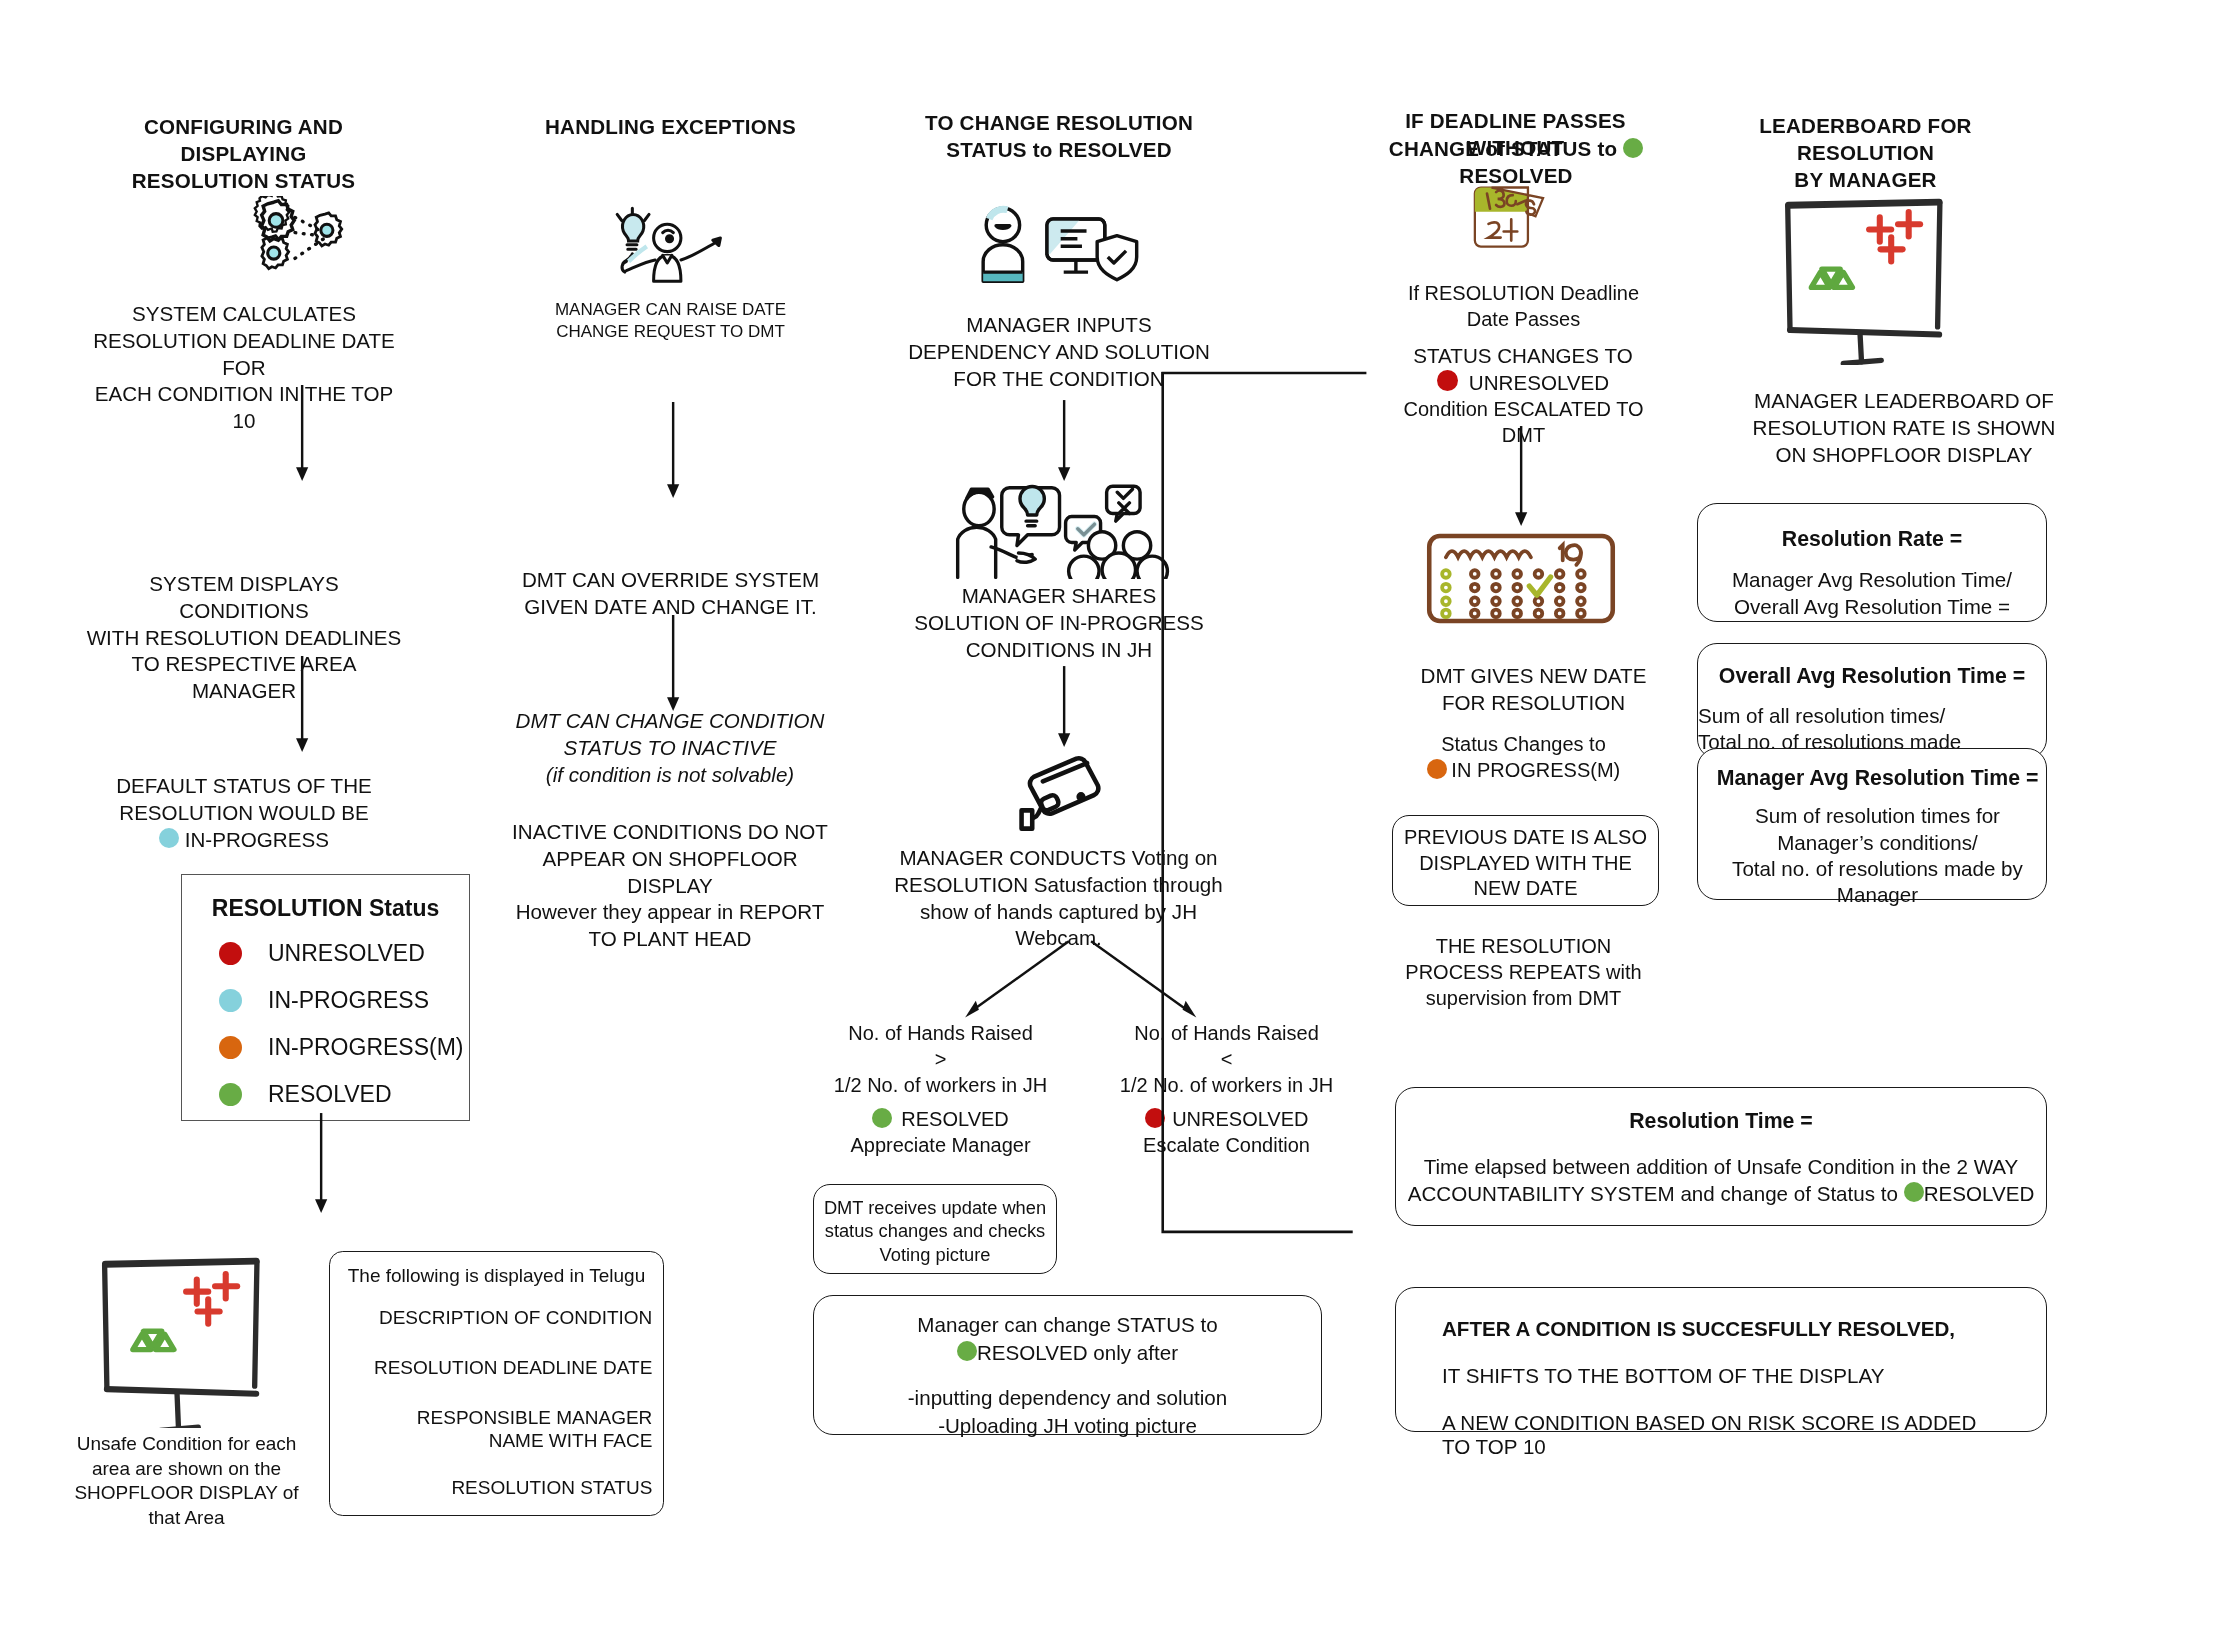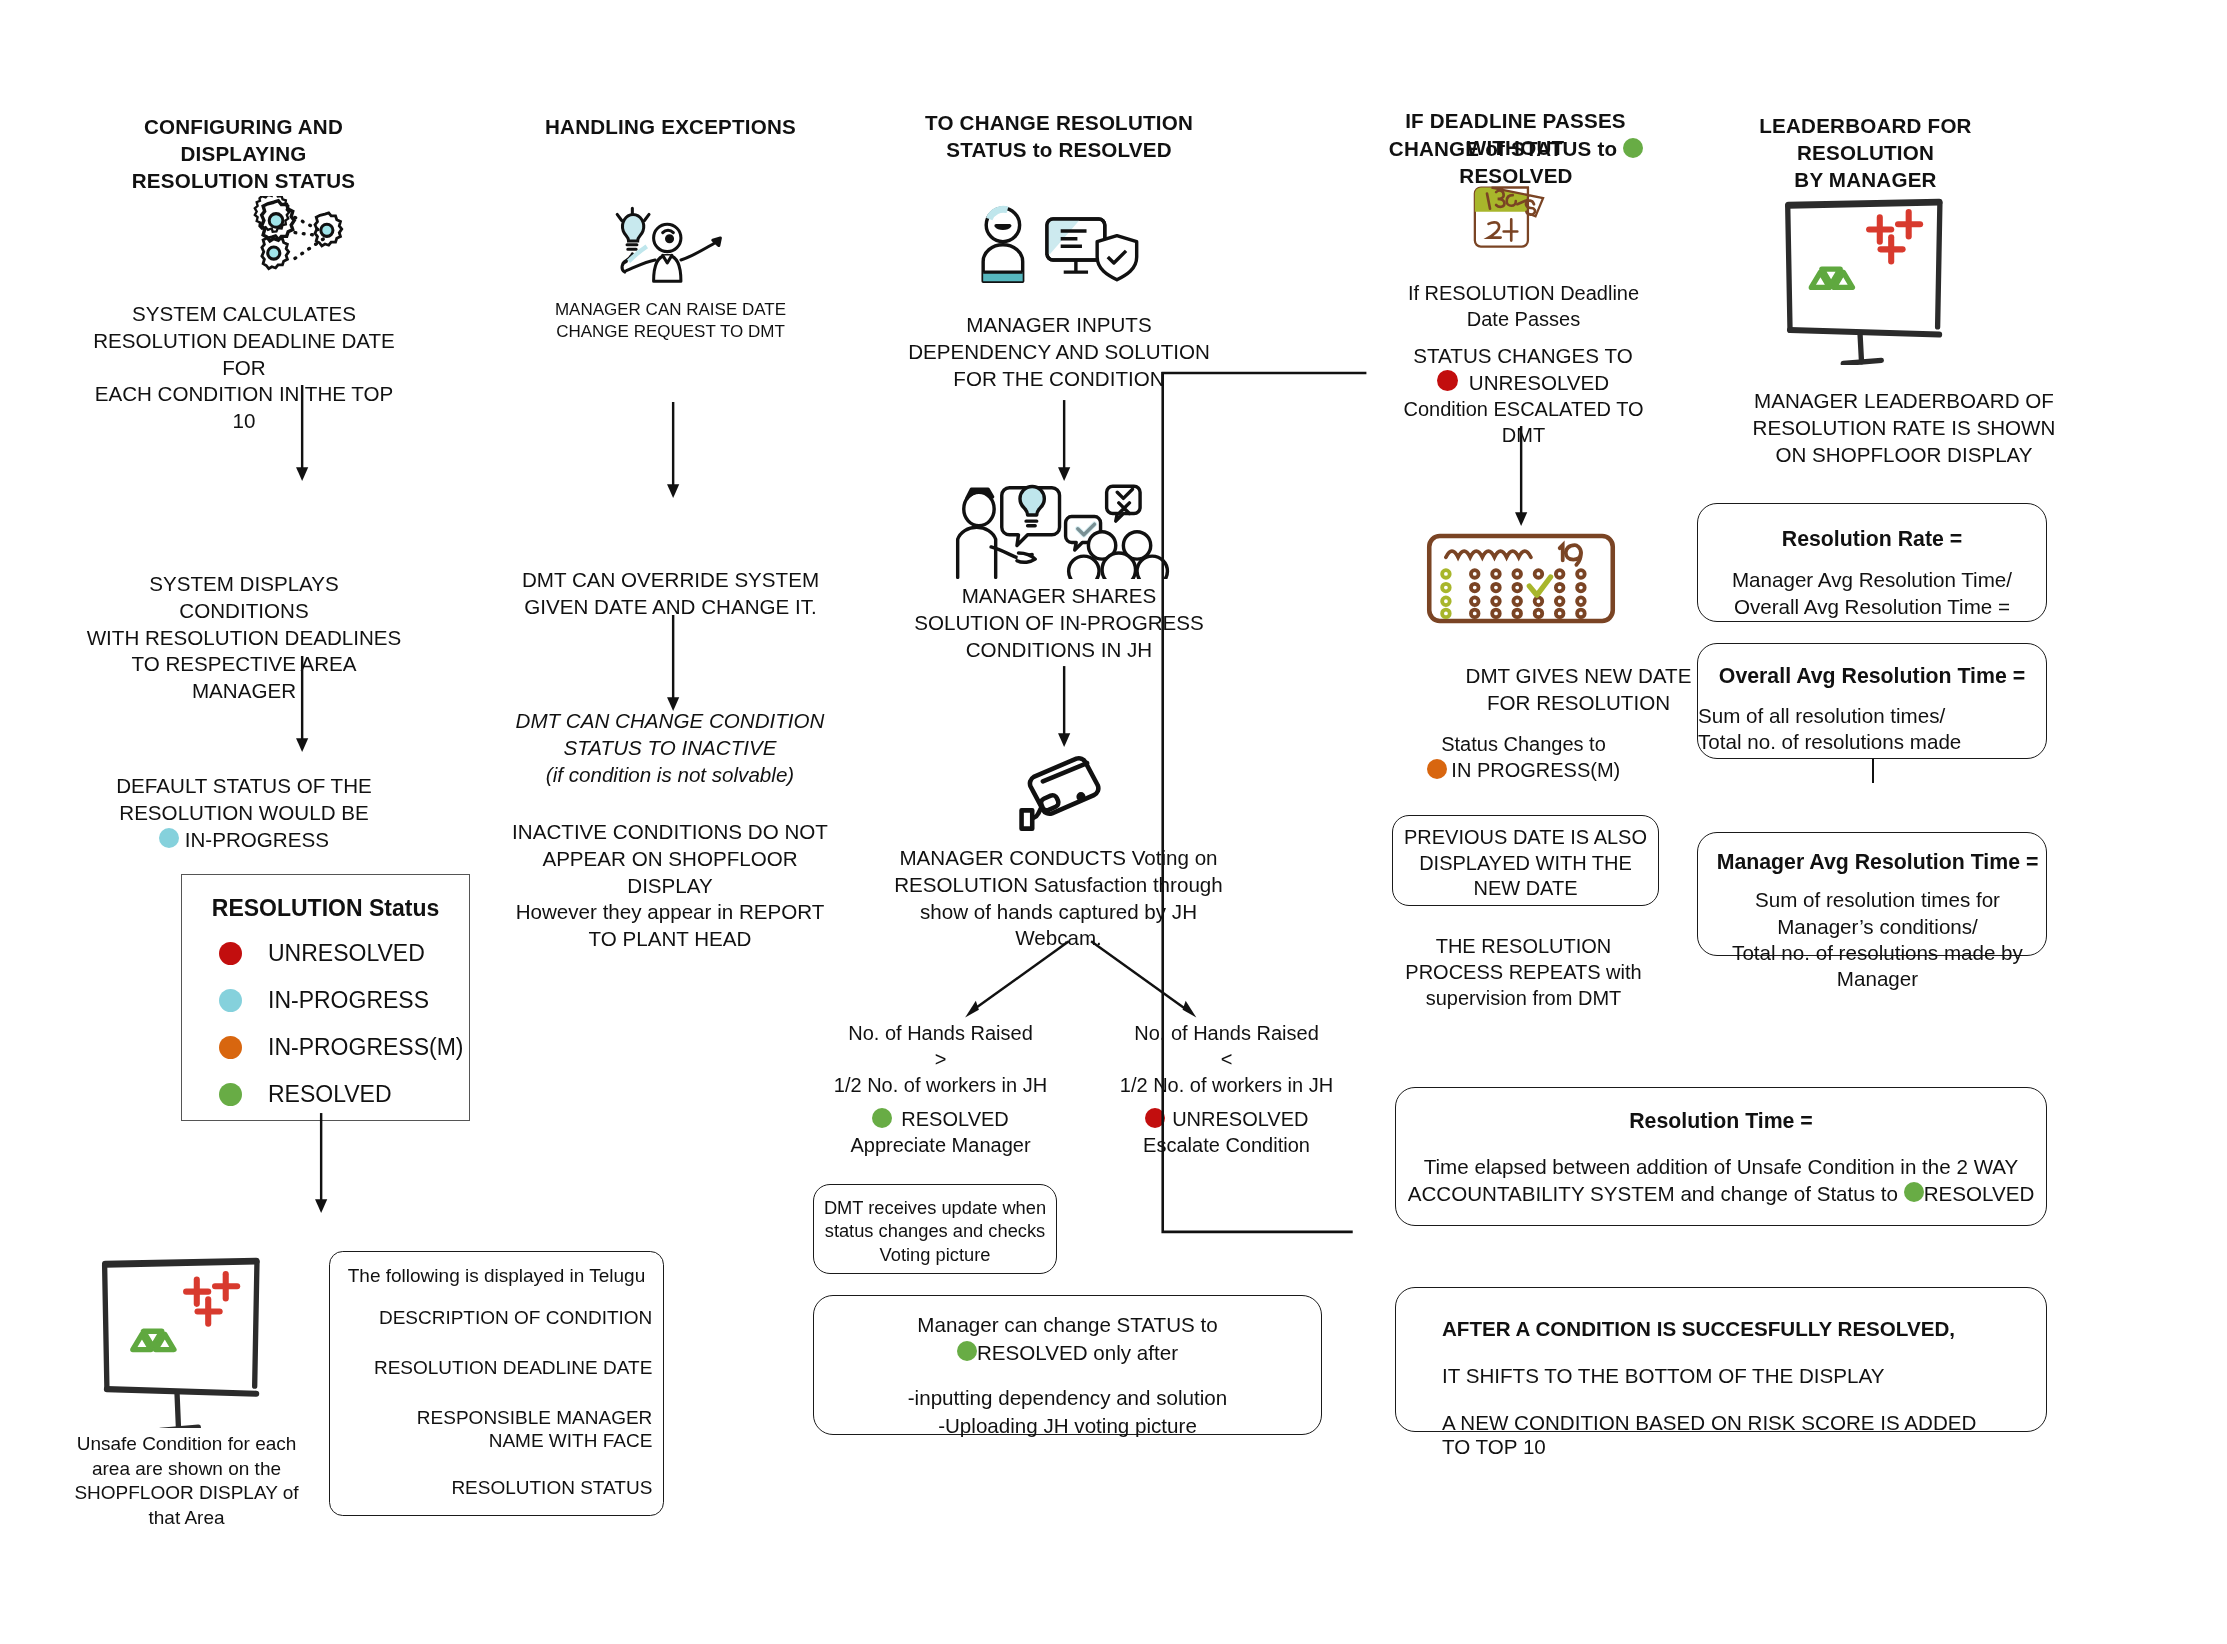"DMT GIVES NEW DATE" div.ctext { left: 1426px -> 1381px }
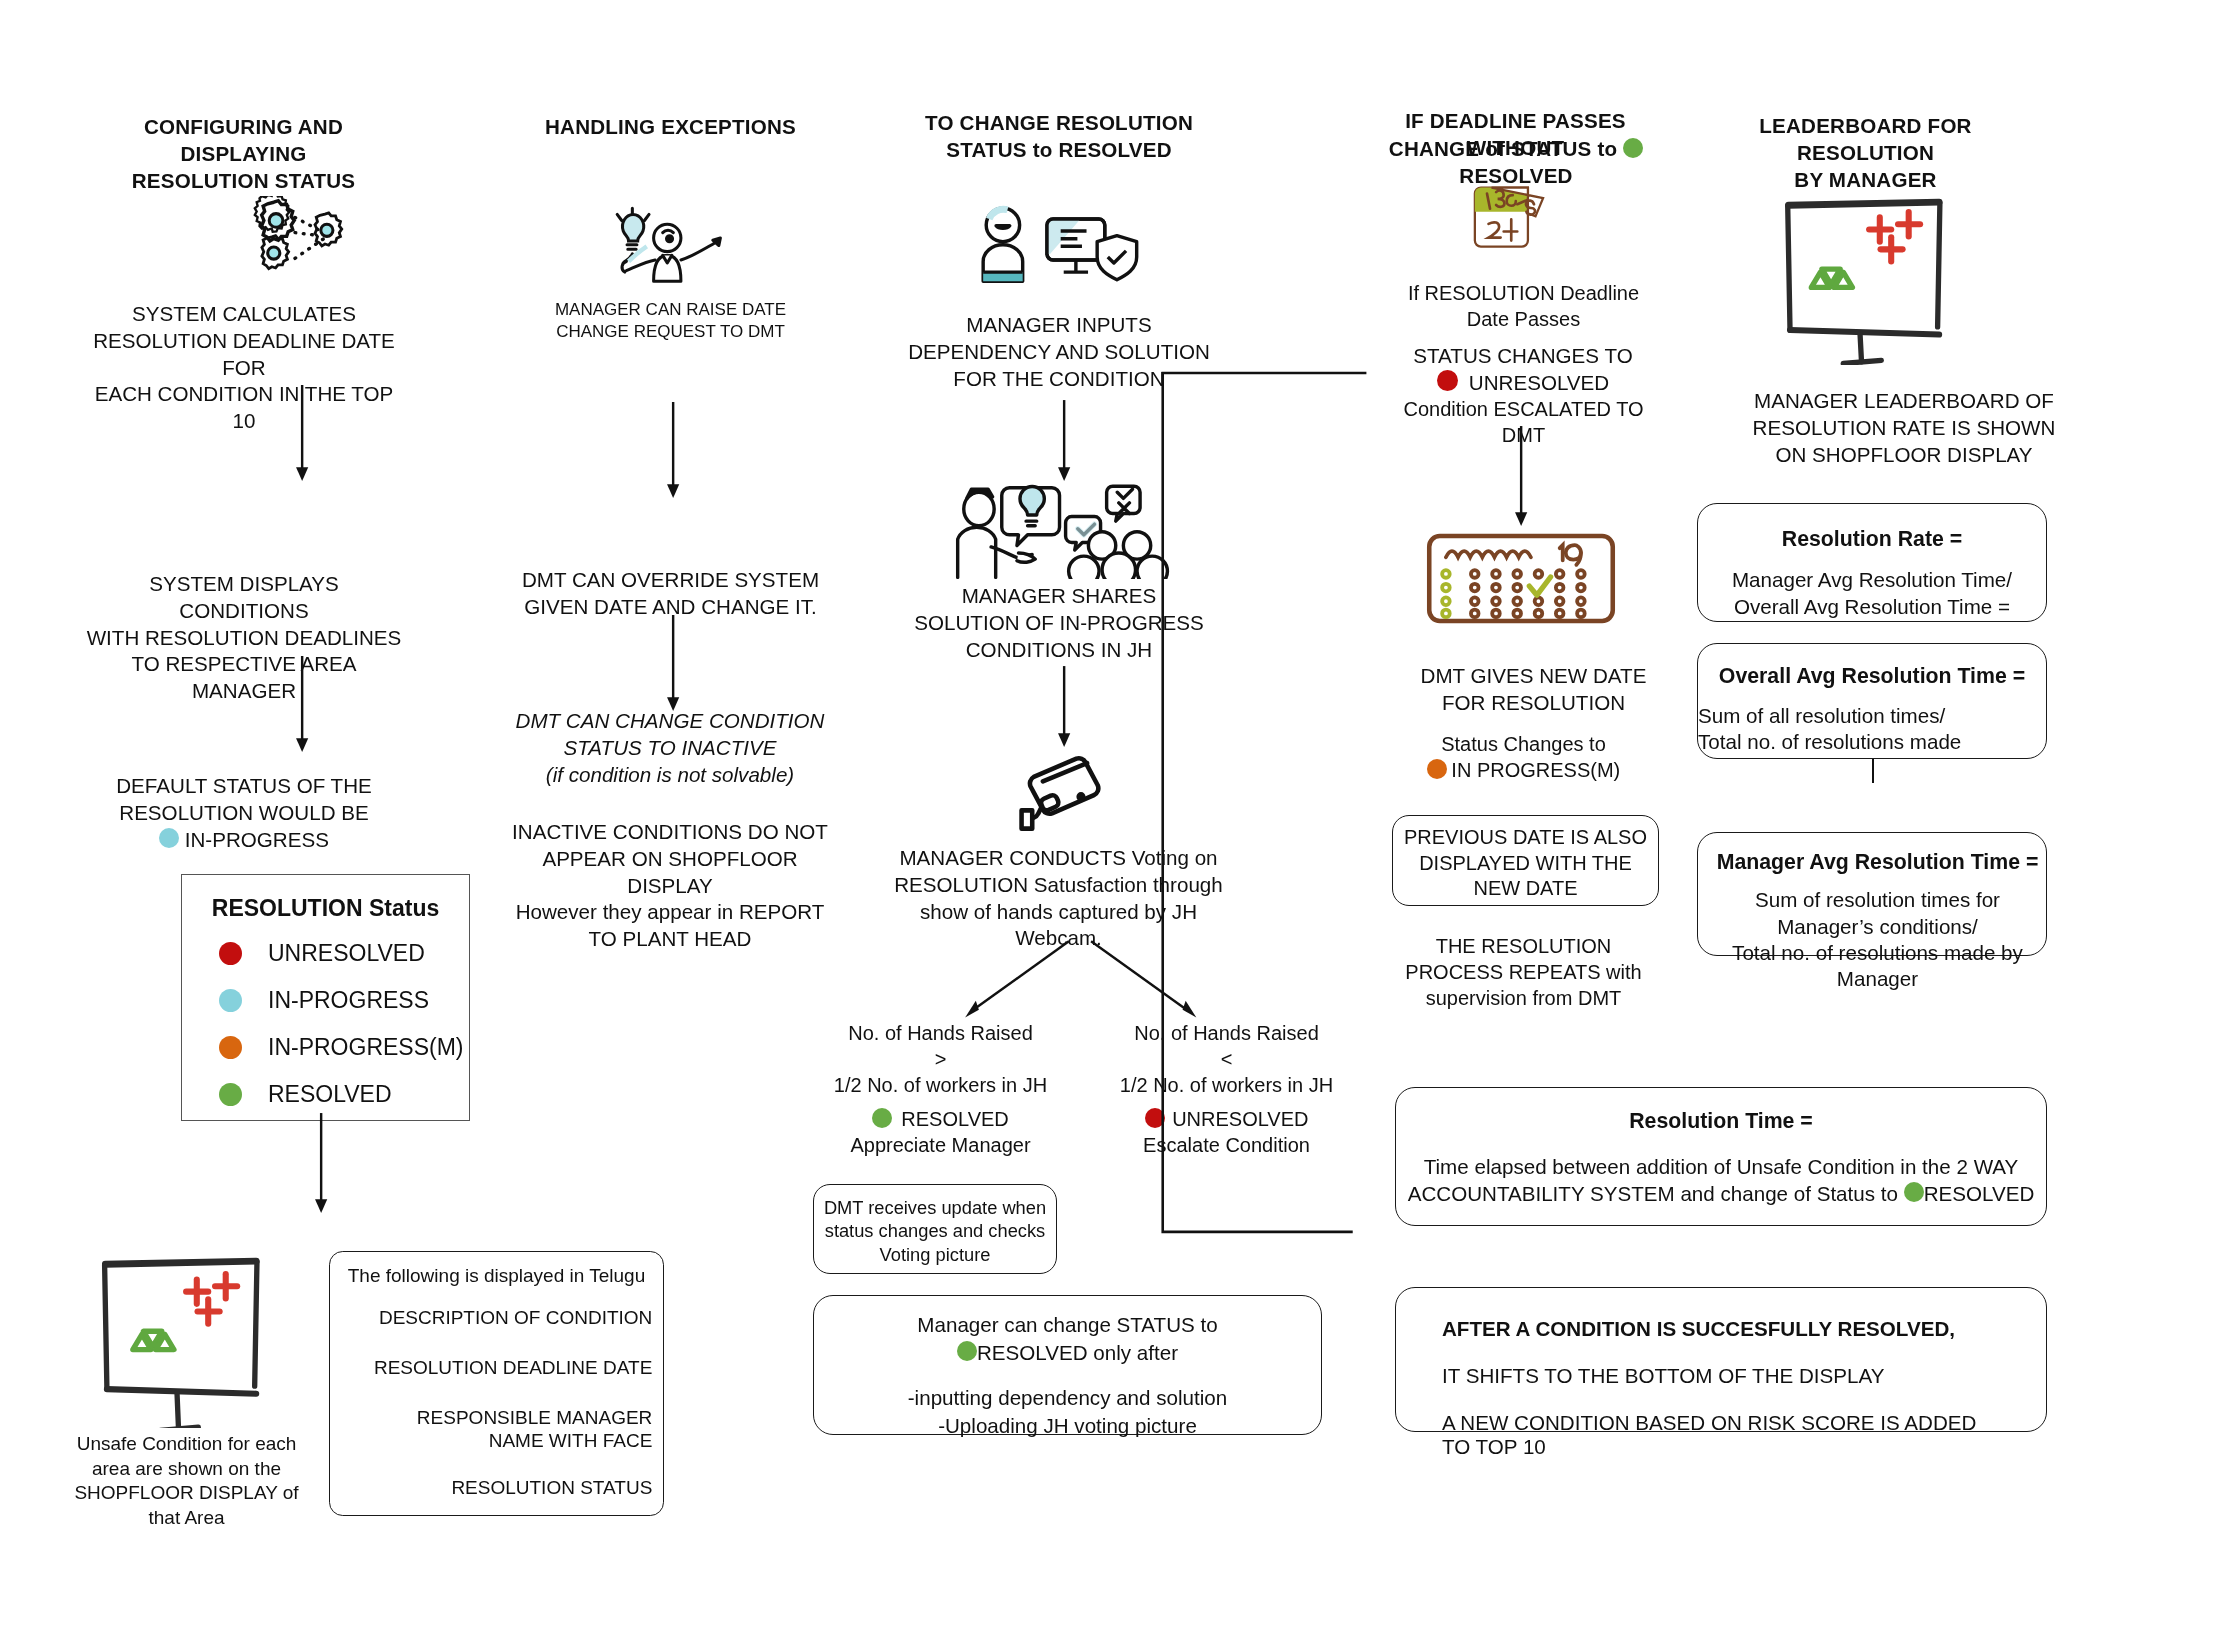"Manager Avg Resolution Time =" div.rbox { height: 124px -> 152px; top: 832px -> 748px }
